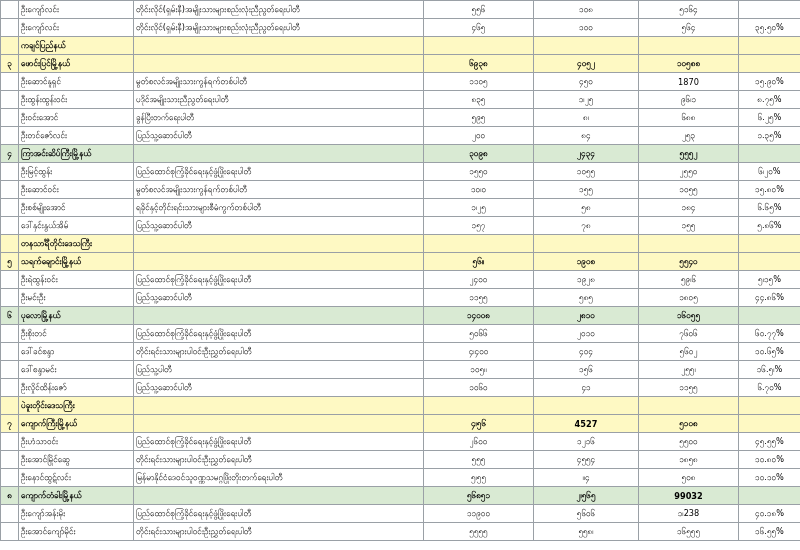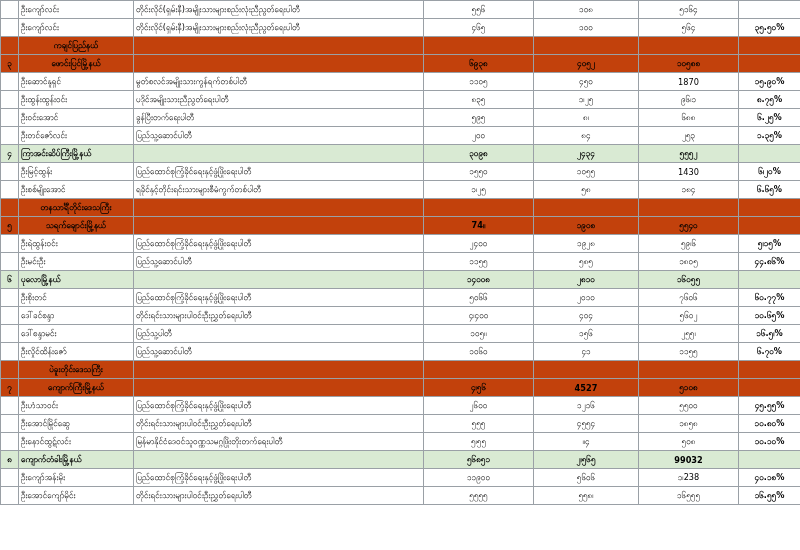"၃၅.၅၀%" .pct { font-weight: bold -> normal }
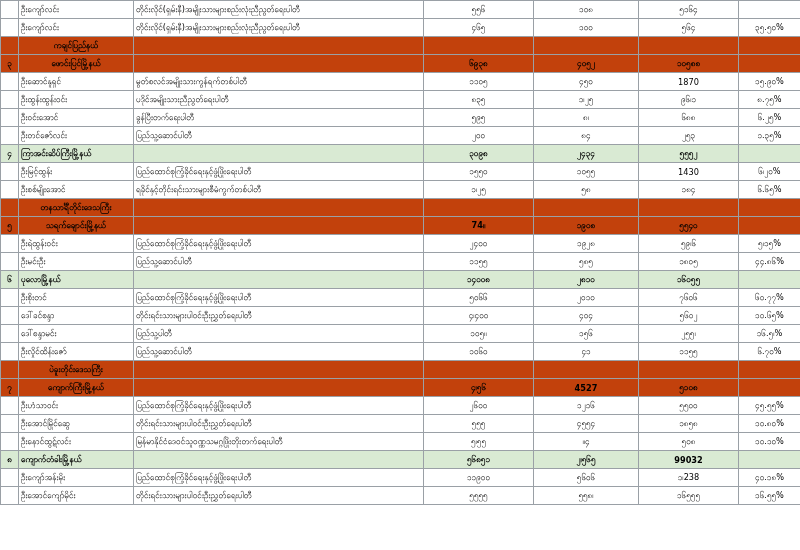"ကချင်ပြည်နယ်" .yellowrow { background: #c2410c -> #fef9c3; text-align: center -> none }
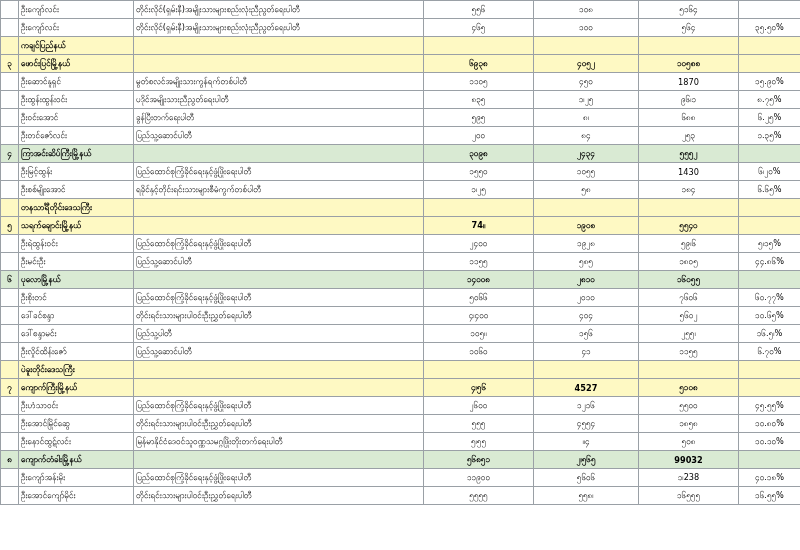"1430" td.num { text: 1430 -> ၂၅၅၀ }
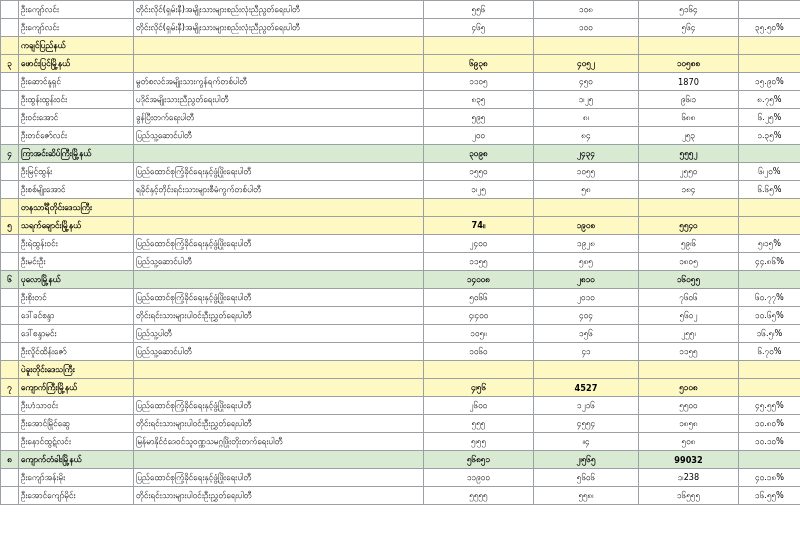"ဦးဆောင်ဝင်း" tr { html: none -> <tr> <td></td> <td>ဦးဆောင်ဝင်း</td> <td>မွတ်စလင်အမျိုးသားကွန်ရက်တစ်ပါတီ</td> <td>၁၀၊၀</td> <td>၁၅၅</td> <td>၁၀၅၅</td> <td>၁၅.၈၀%</td> </tr> }
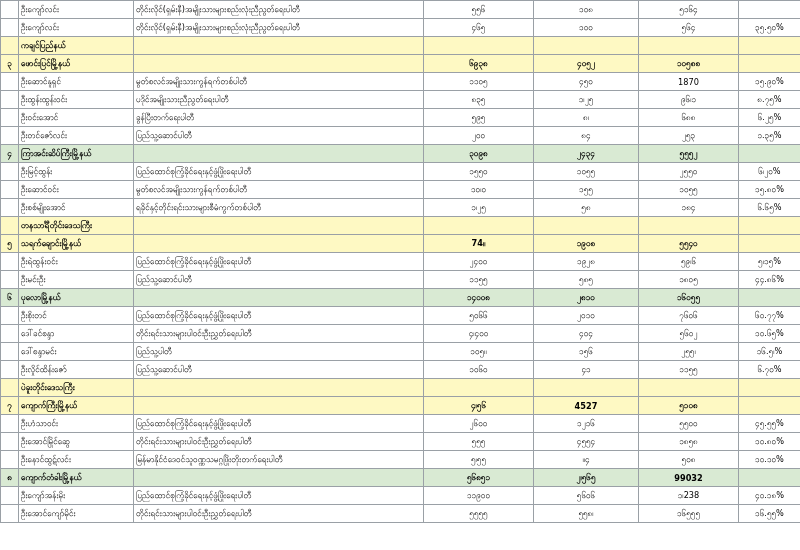"ဒေါ်နှင်းနွယ်အိမ်" tr { html: none -> <tr> <td></td> <td>ဒေါ်နှင်းနွယ်အိမ်</td> <td>ပြည်သူ့ဆောင်ပါတီ</td> <td>၁၅၇</td> <td>၇၈</td> <td>၁၅၅</td> <td>၅.၈၆%</td> </tr> }
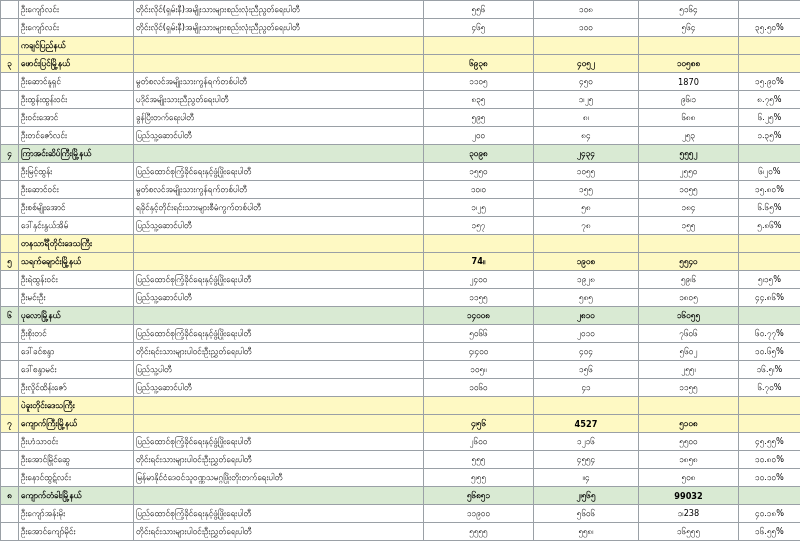"74၊၊" td.num { text: 74 -> ၅၆ }
